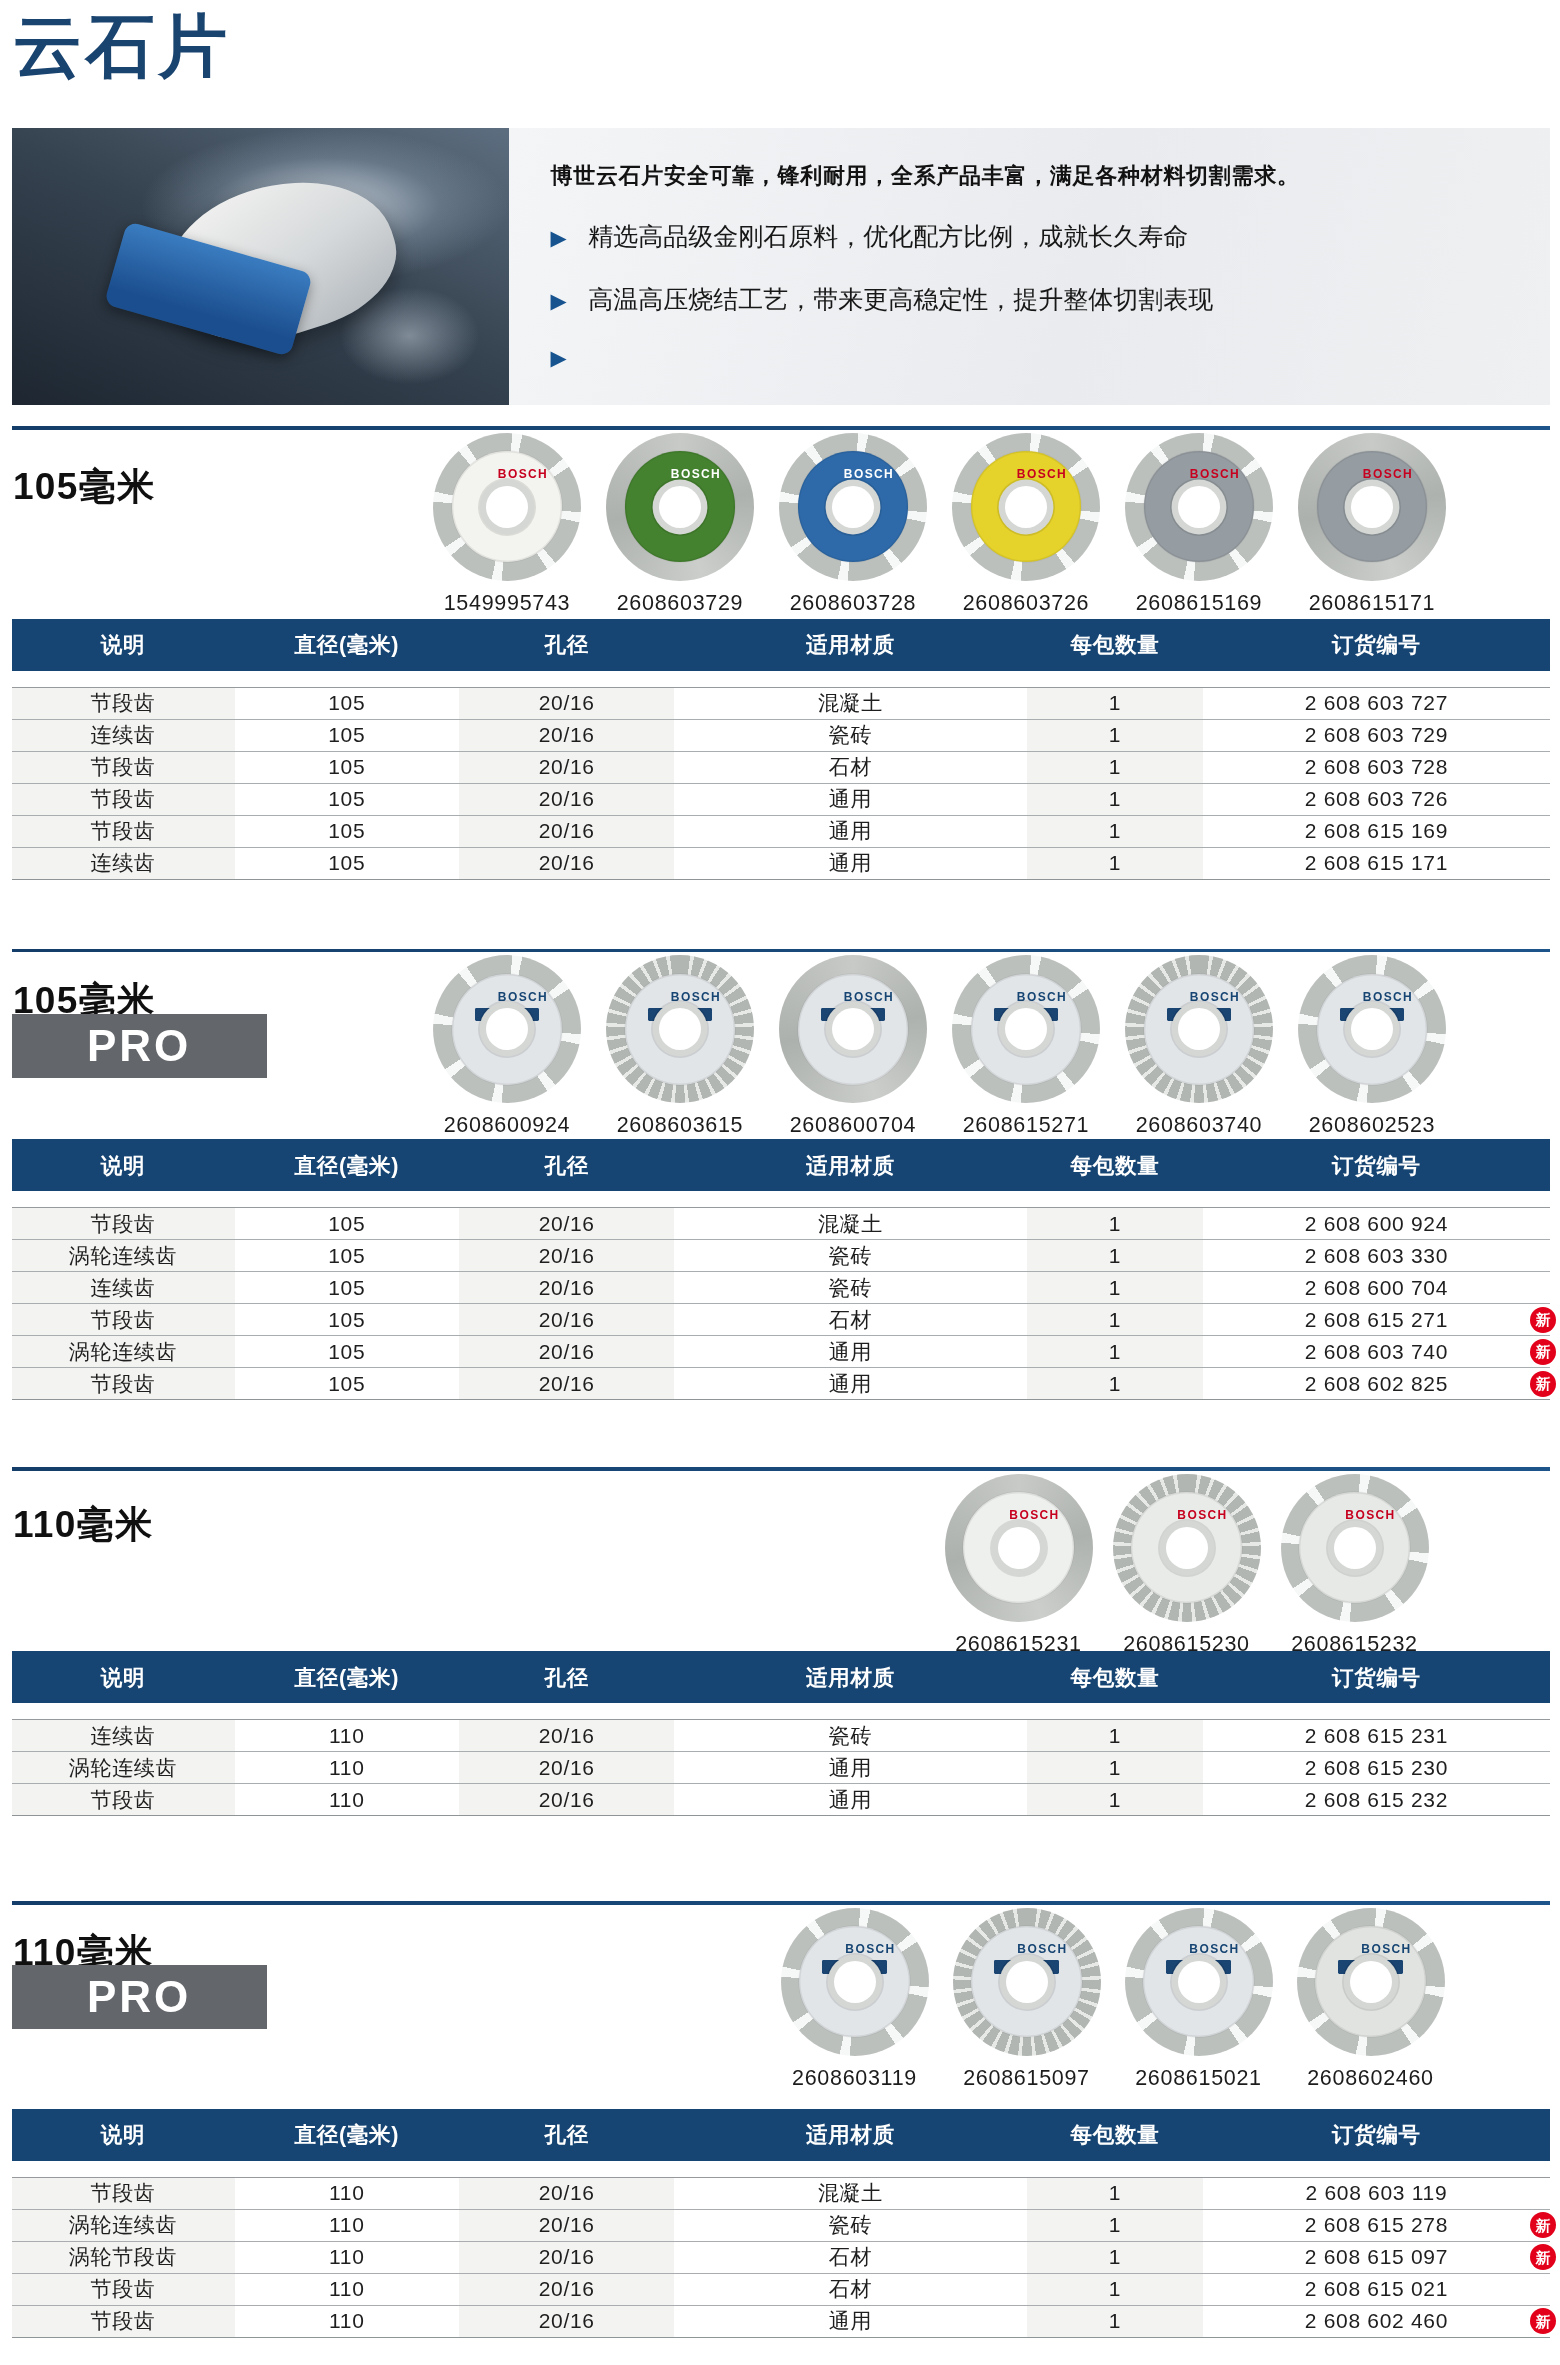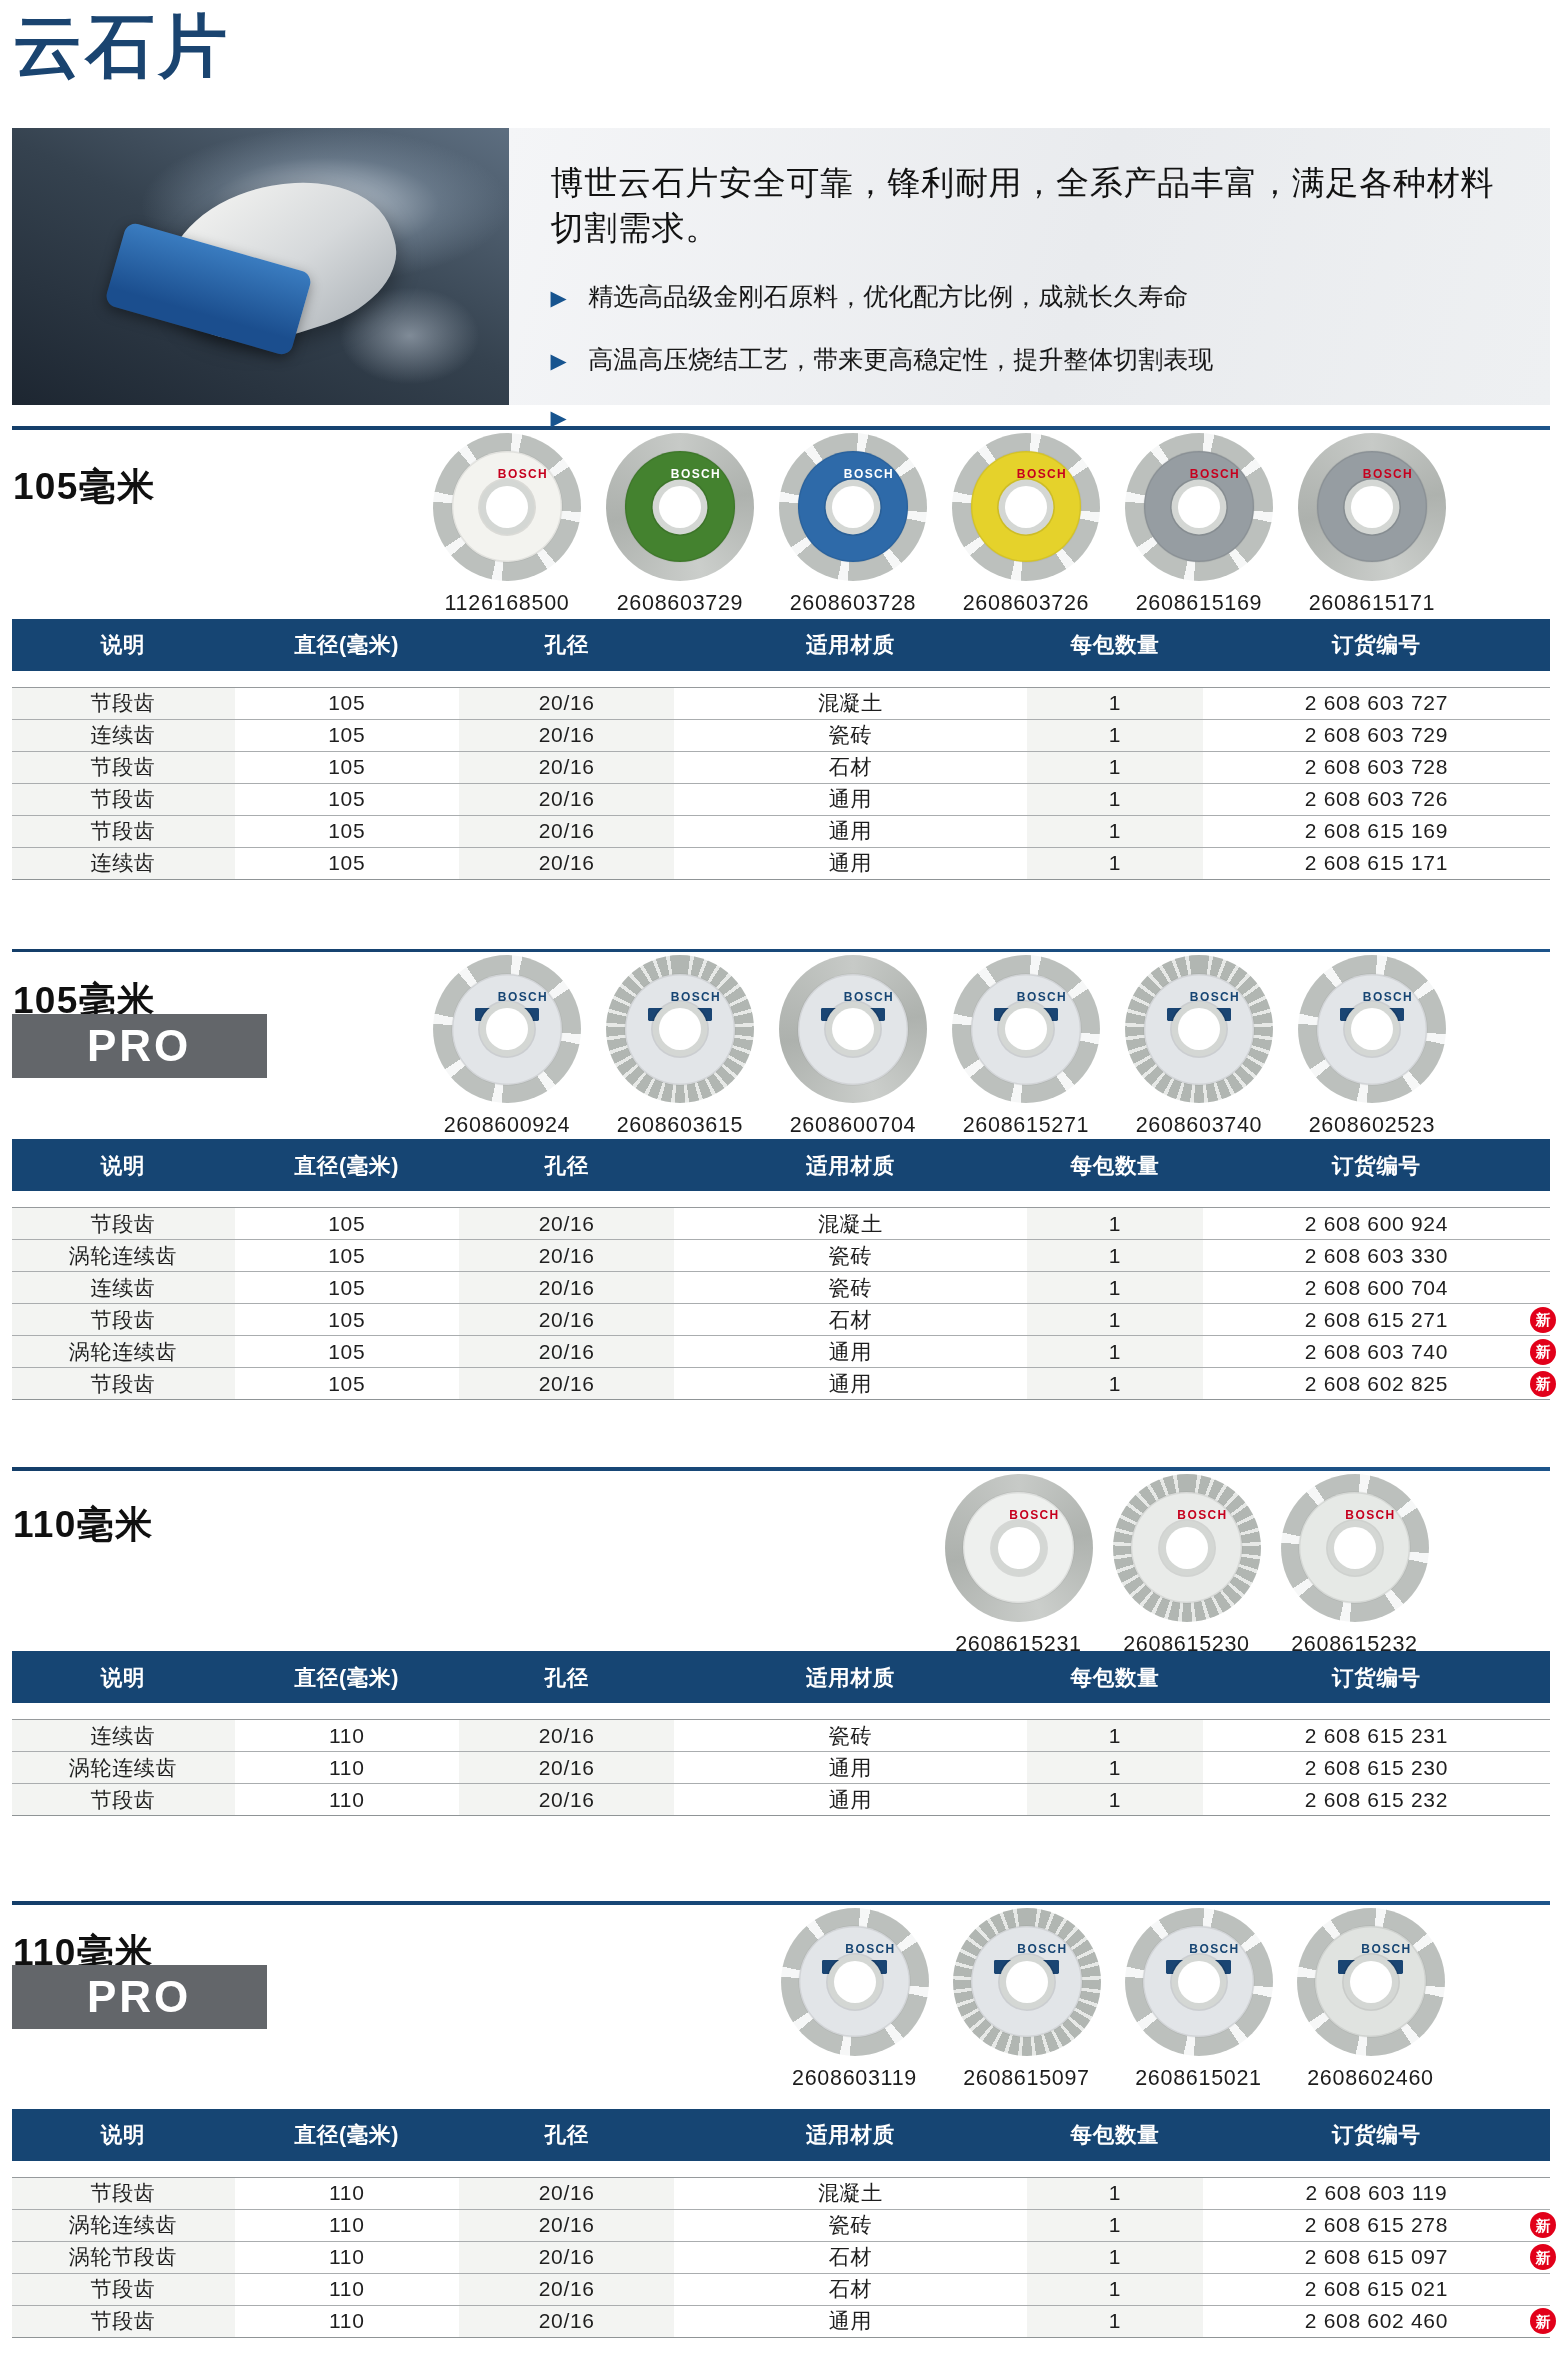"博世云石片安全可靠，锋利耐用，全系产品丰富，满足各种材料切割需求。" .hero-headline { font-size: 33px -> 22px; font-weight: 400 -> 700 }
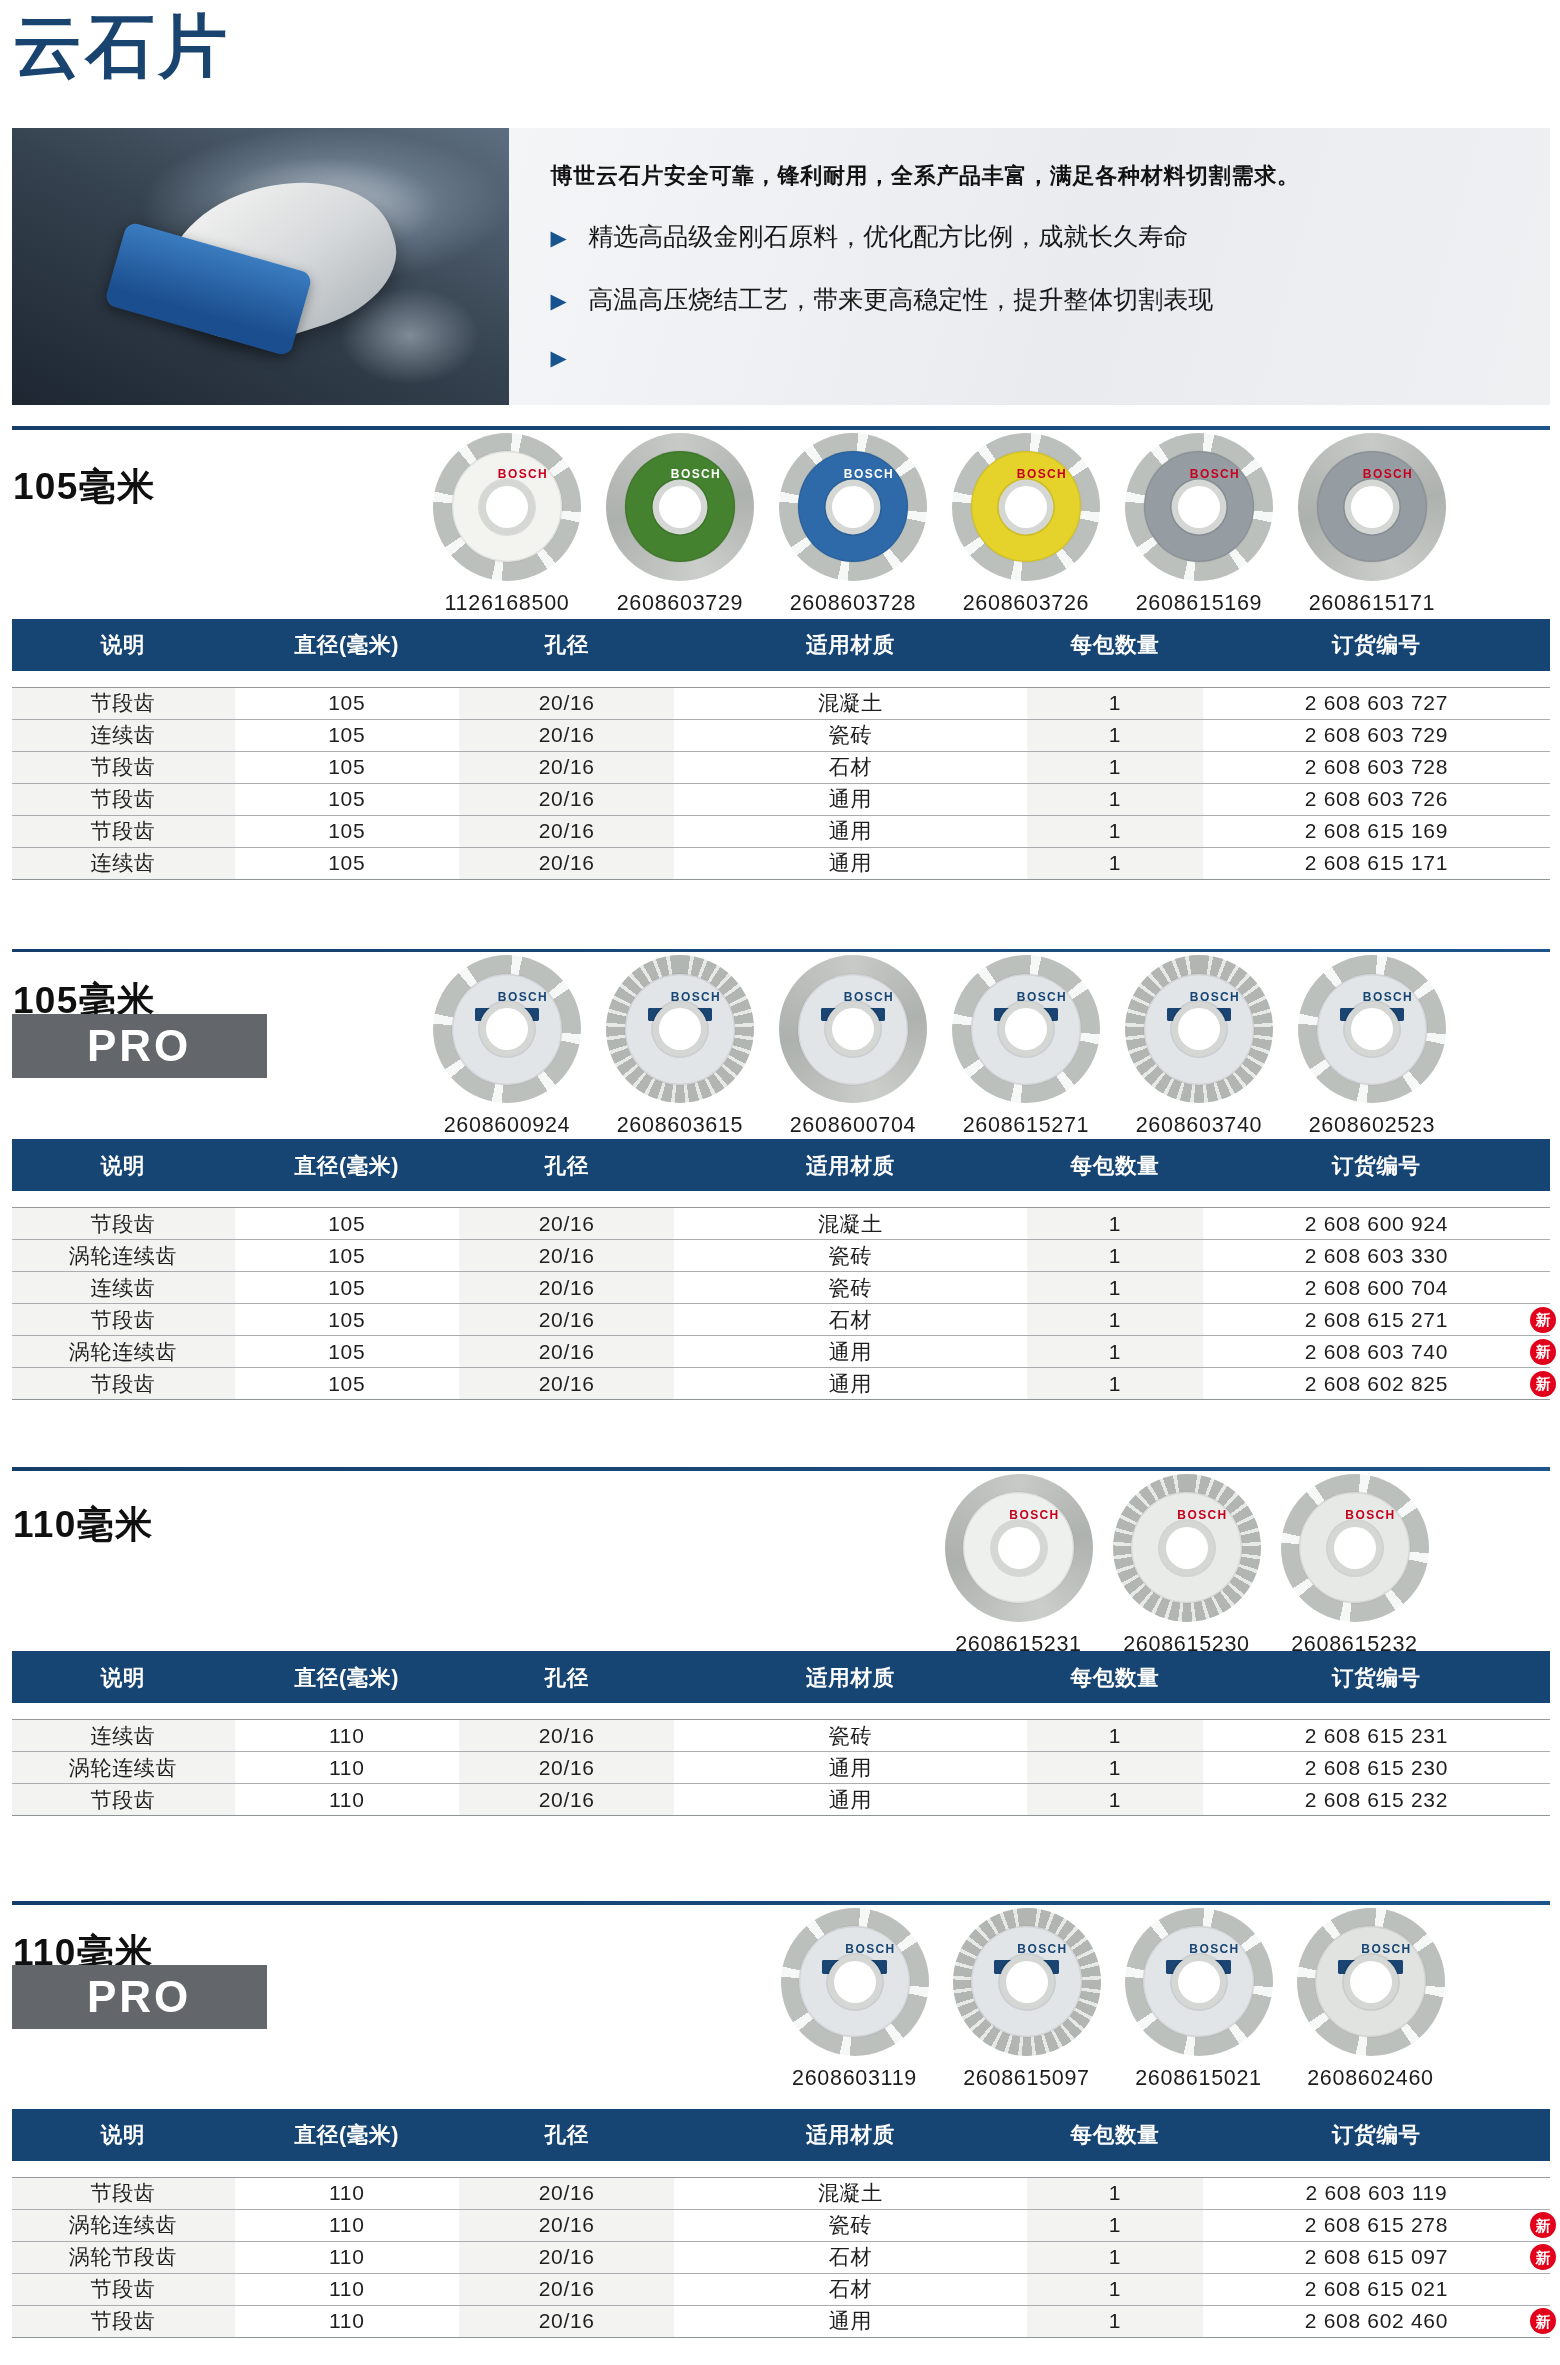"1126168500" figcaption.code { text: 1126168500 -> 1549995743 }
